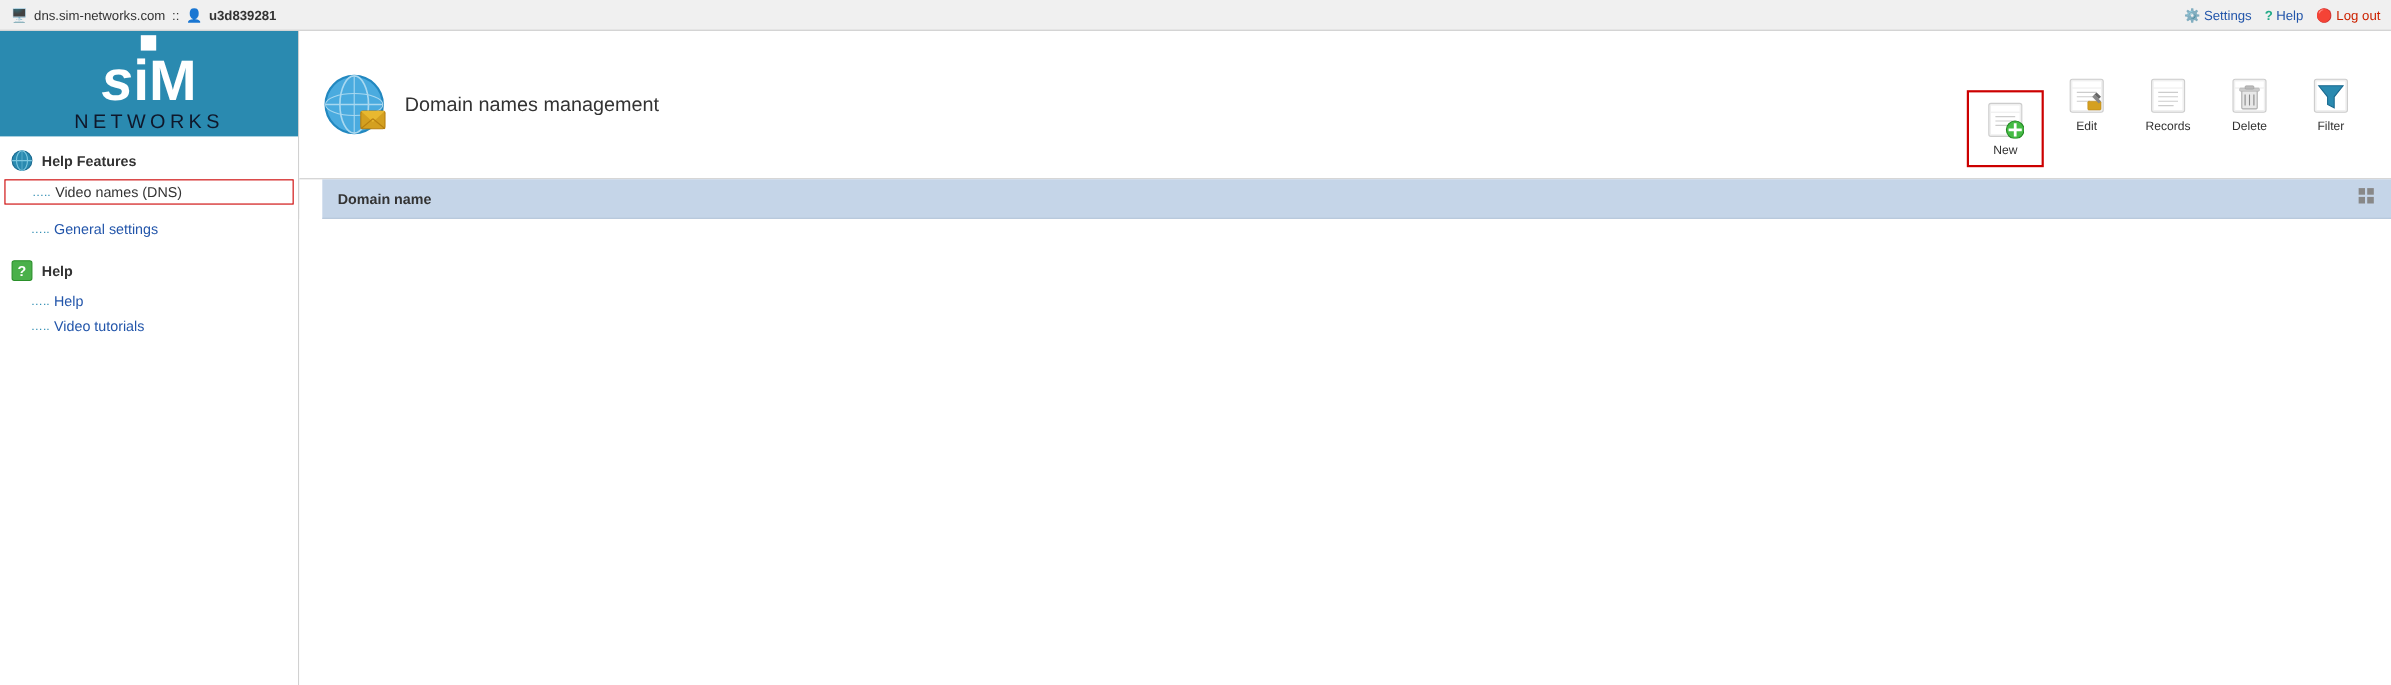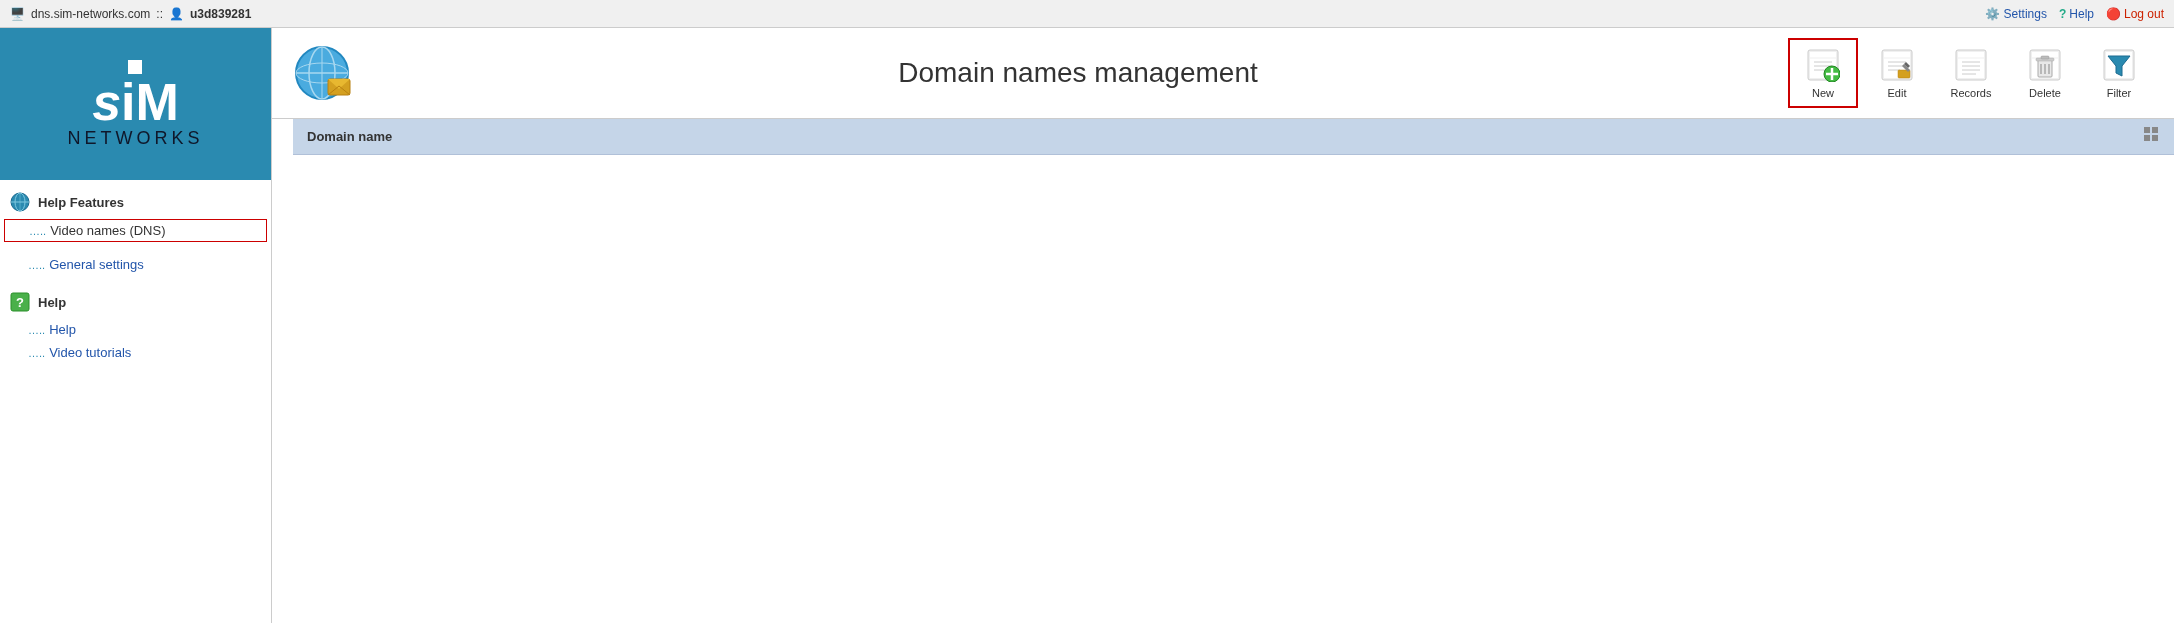"siM" .sidebar-logo { height: 152px -> 96px }
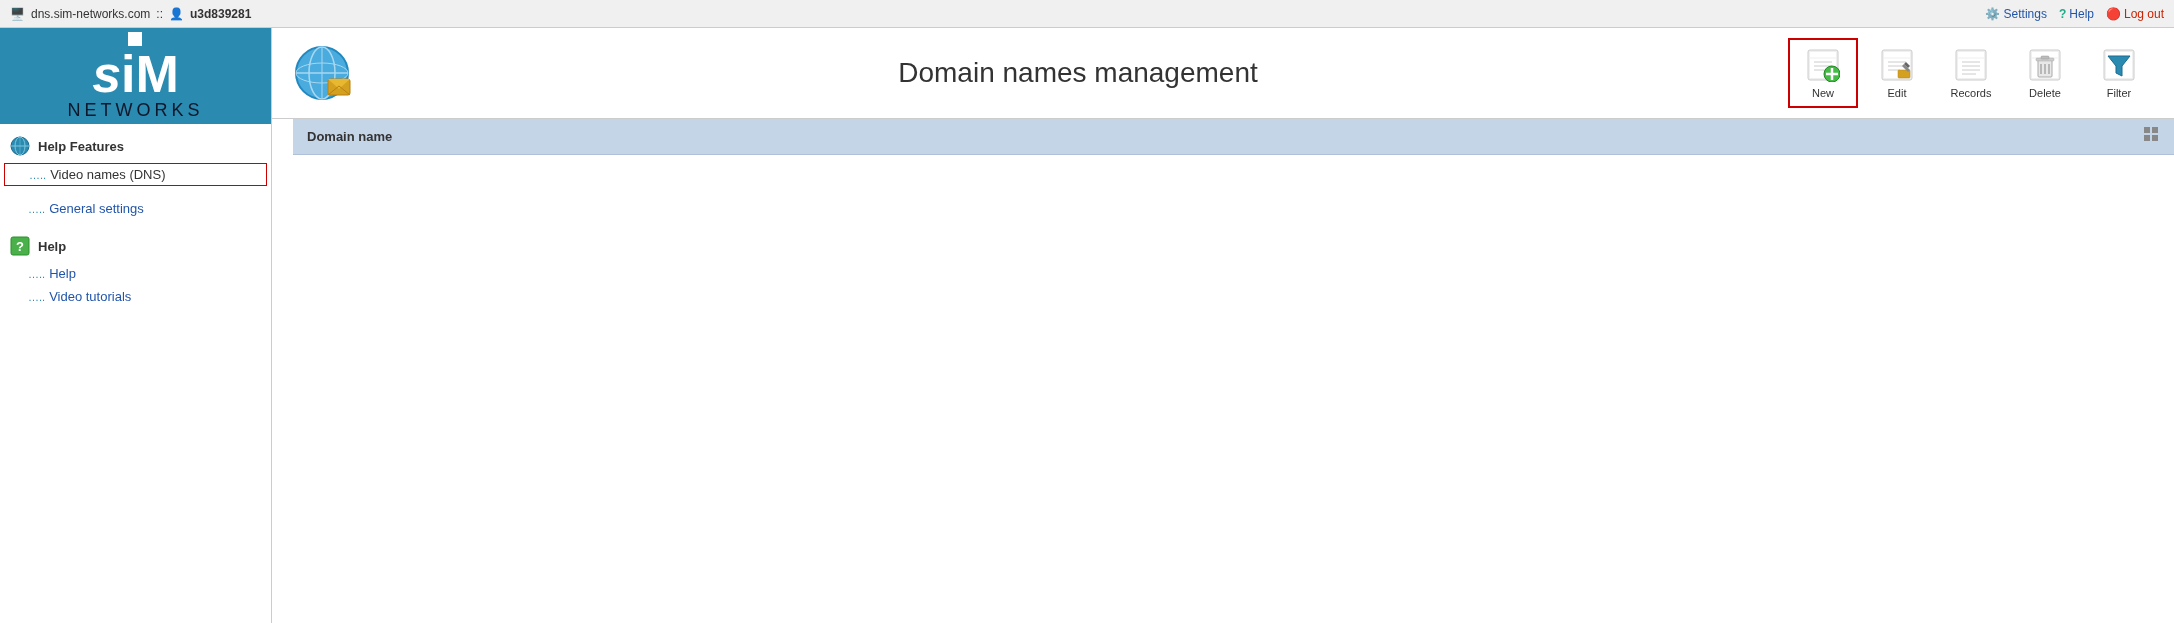"Domain names management" .content-title { font-size: 28px -> 18px; text-align: center -> none }
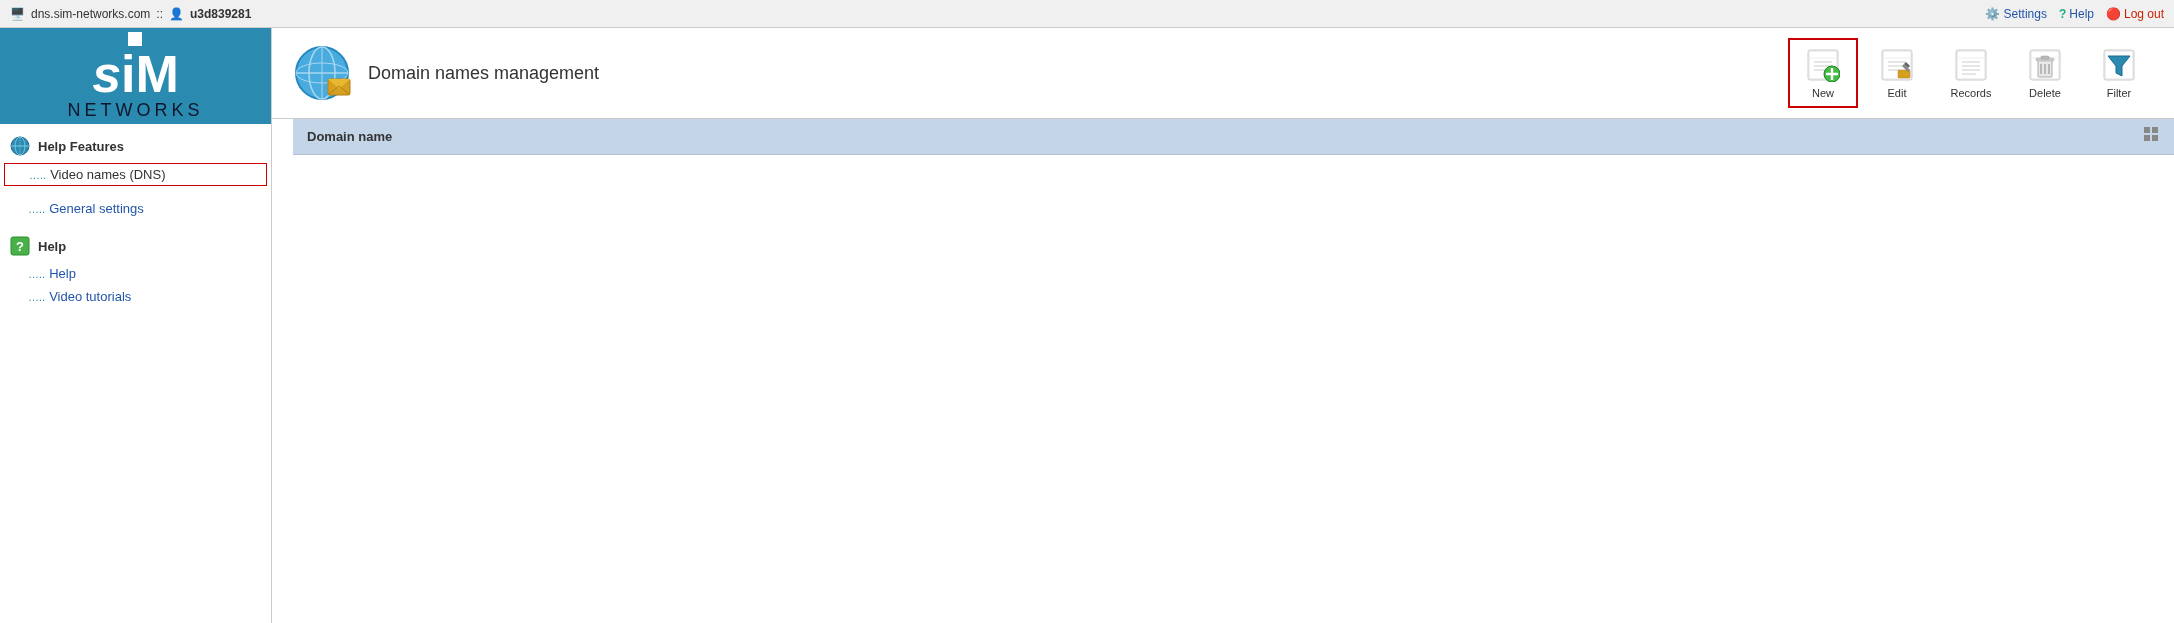"New" .toolbar-btn.active-btn { margin-top: none -> 44px }
